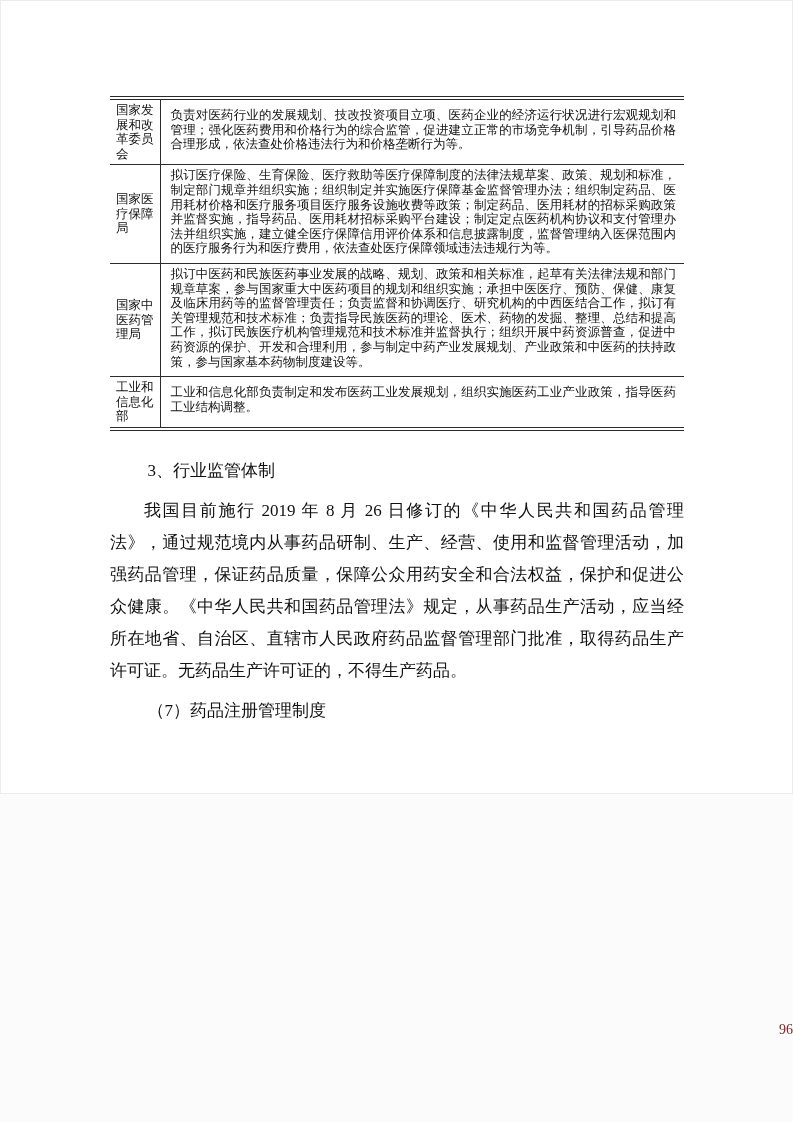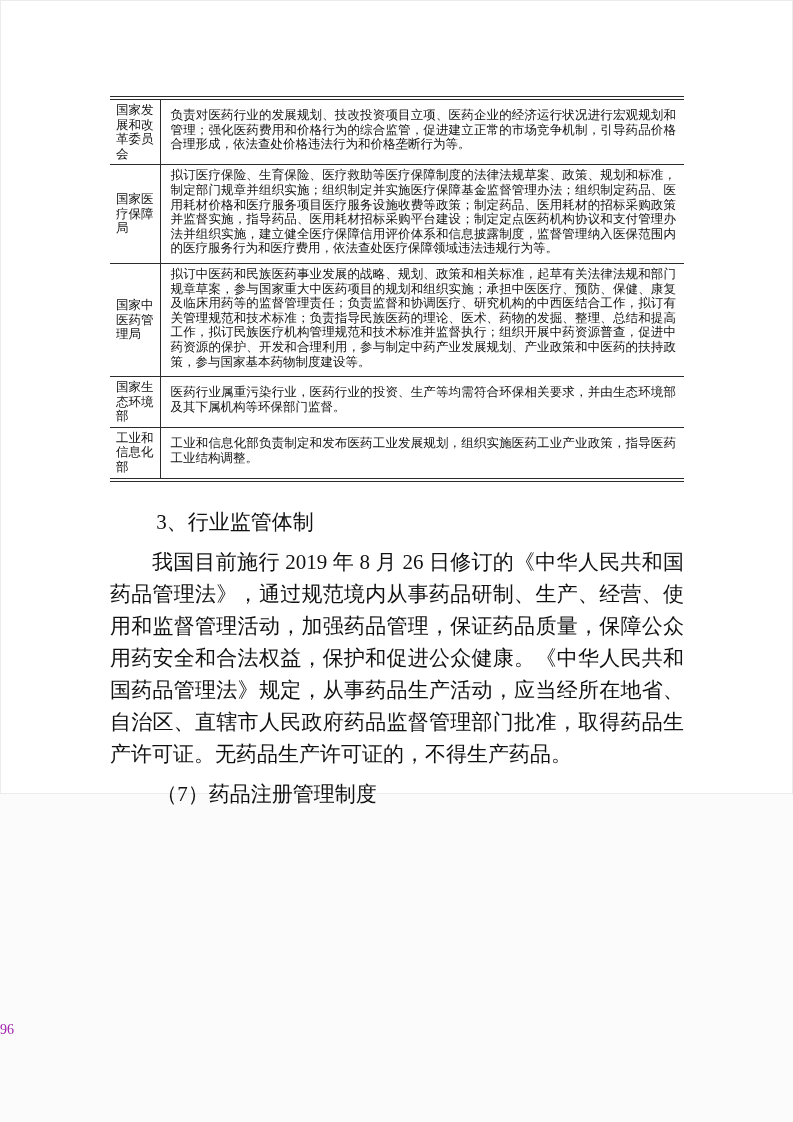"国家生态环境部" tr { html: <tr> <td>国家生态环境部</td> <td>医药行业属重污染行业，医药行业的投资、生产等均需符合环保相关要求，并由生态环境部及其下属机构等环保部门监督。</td> </tr> -> none }
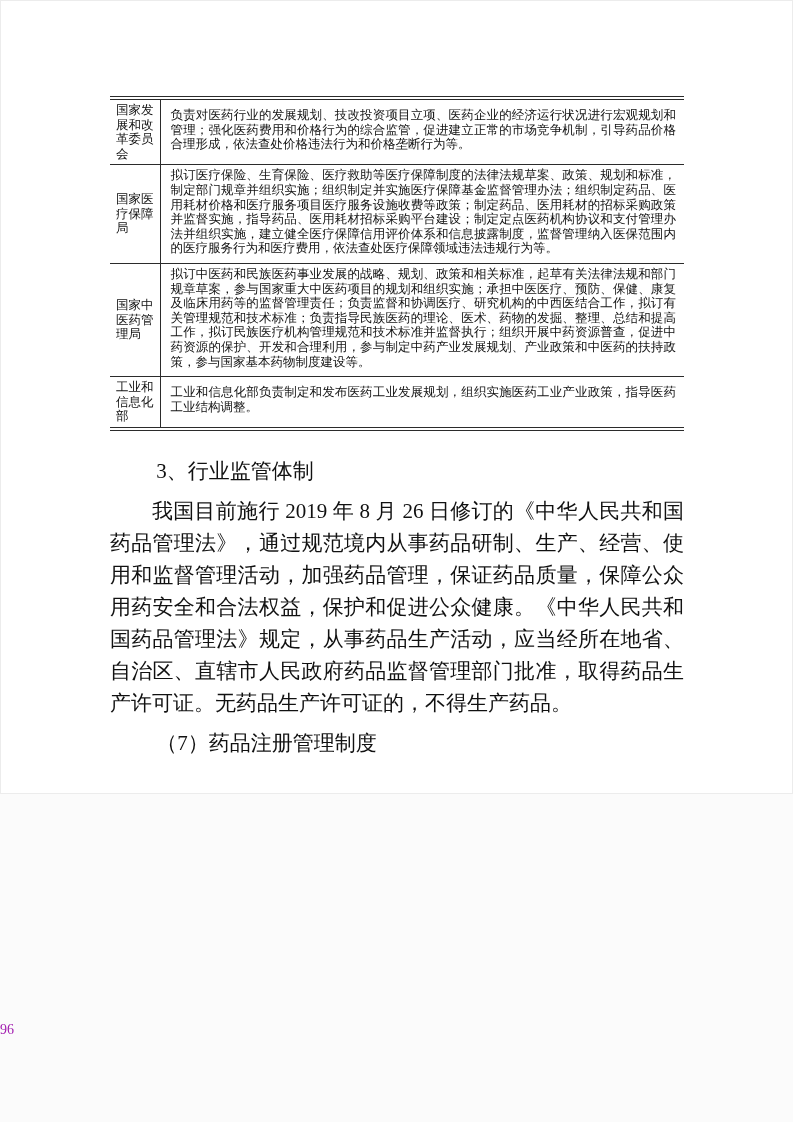"3、行业监管体制" .body-text { font-size: 21px -> 17px }
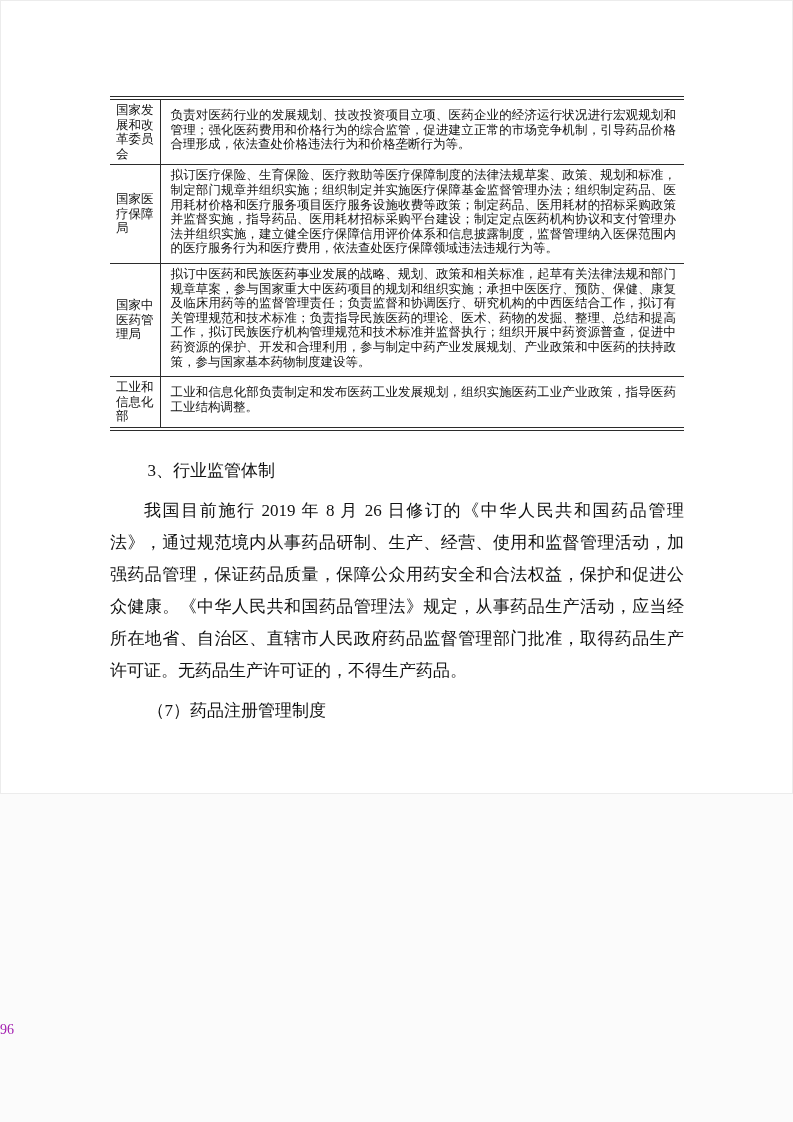"96" .page-number { color: #a21caf -> #7f1d1d; text-align: left -> right }
